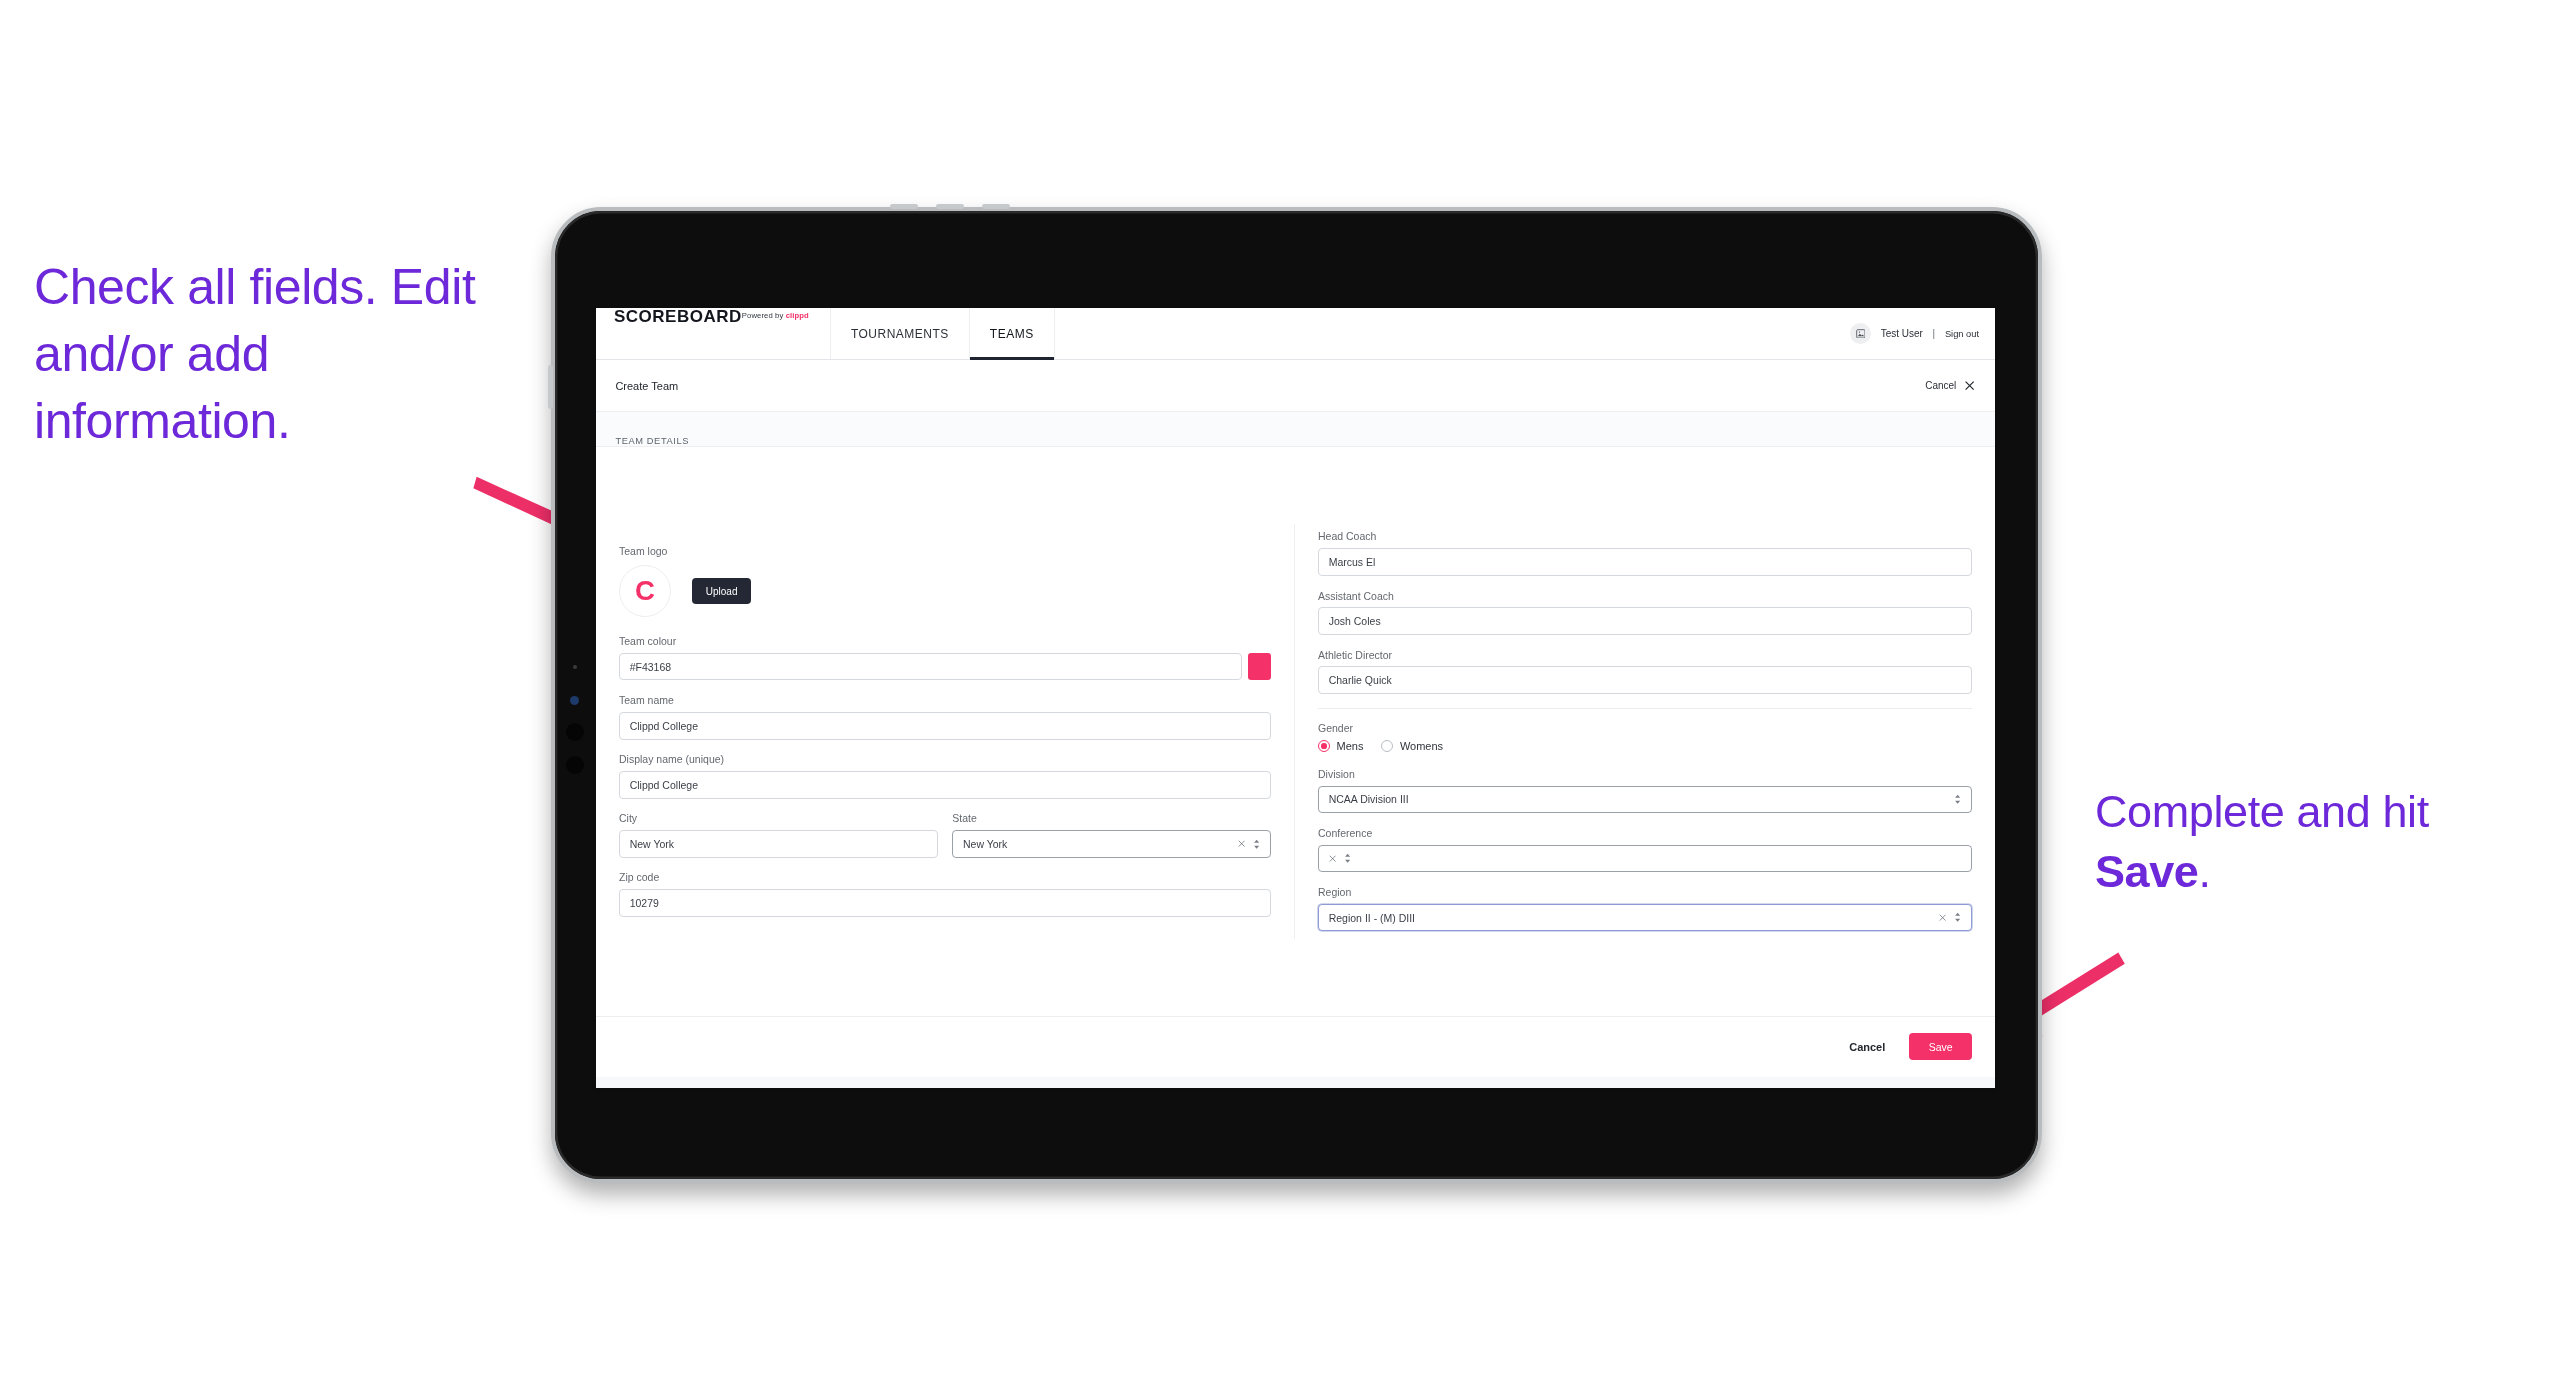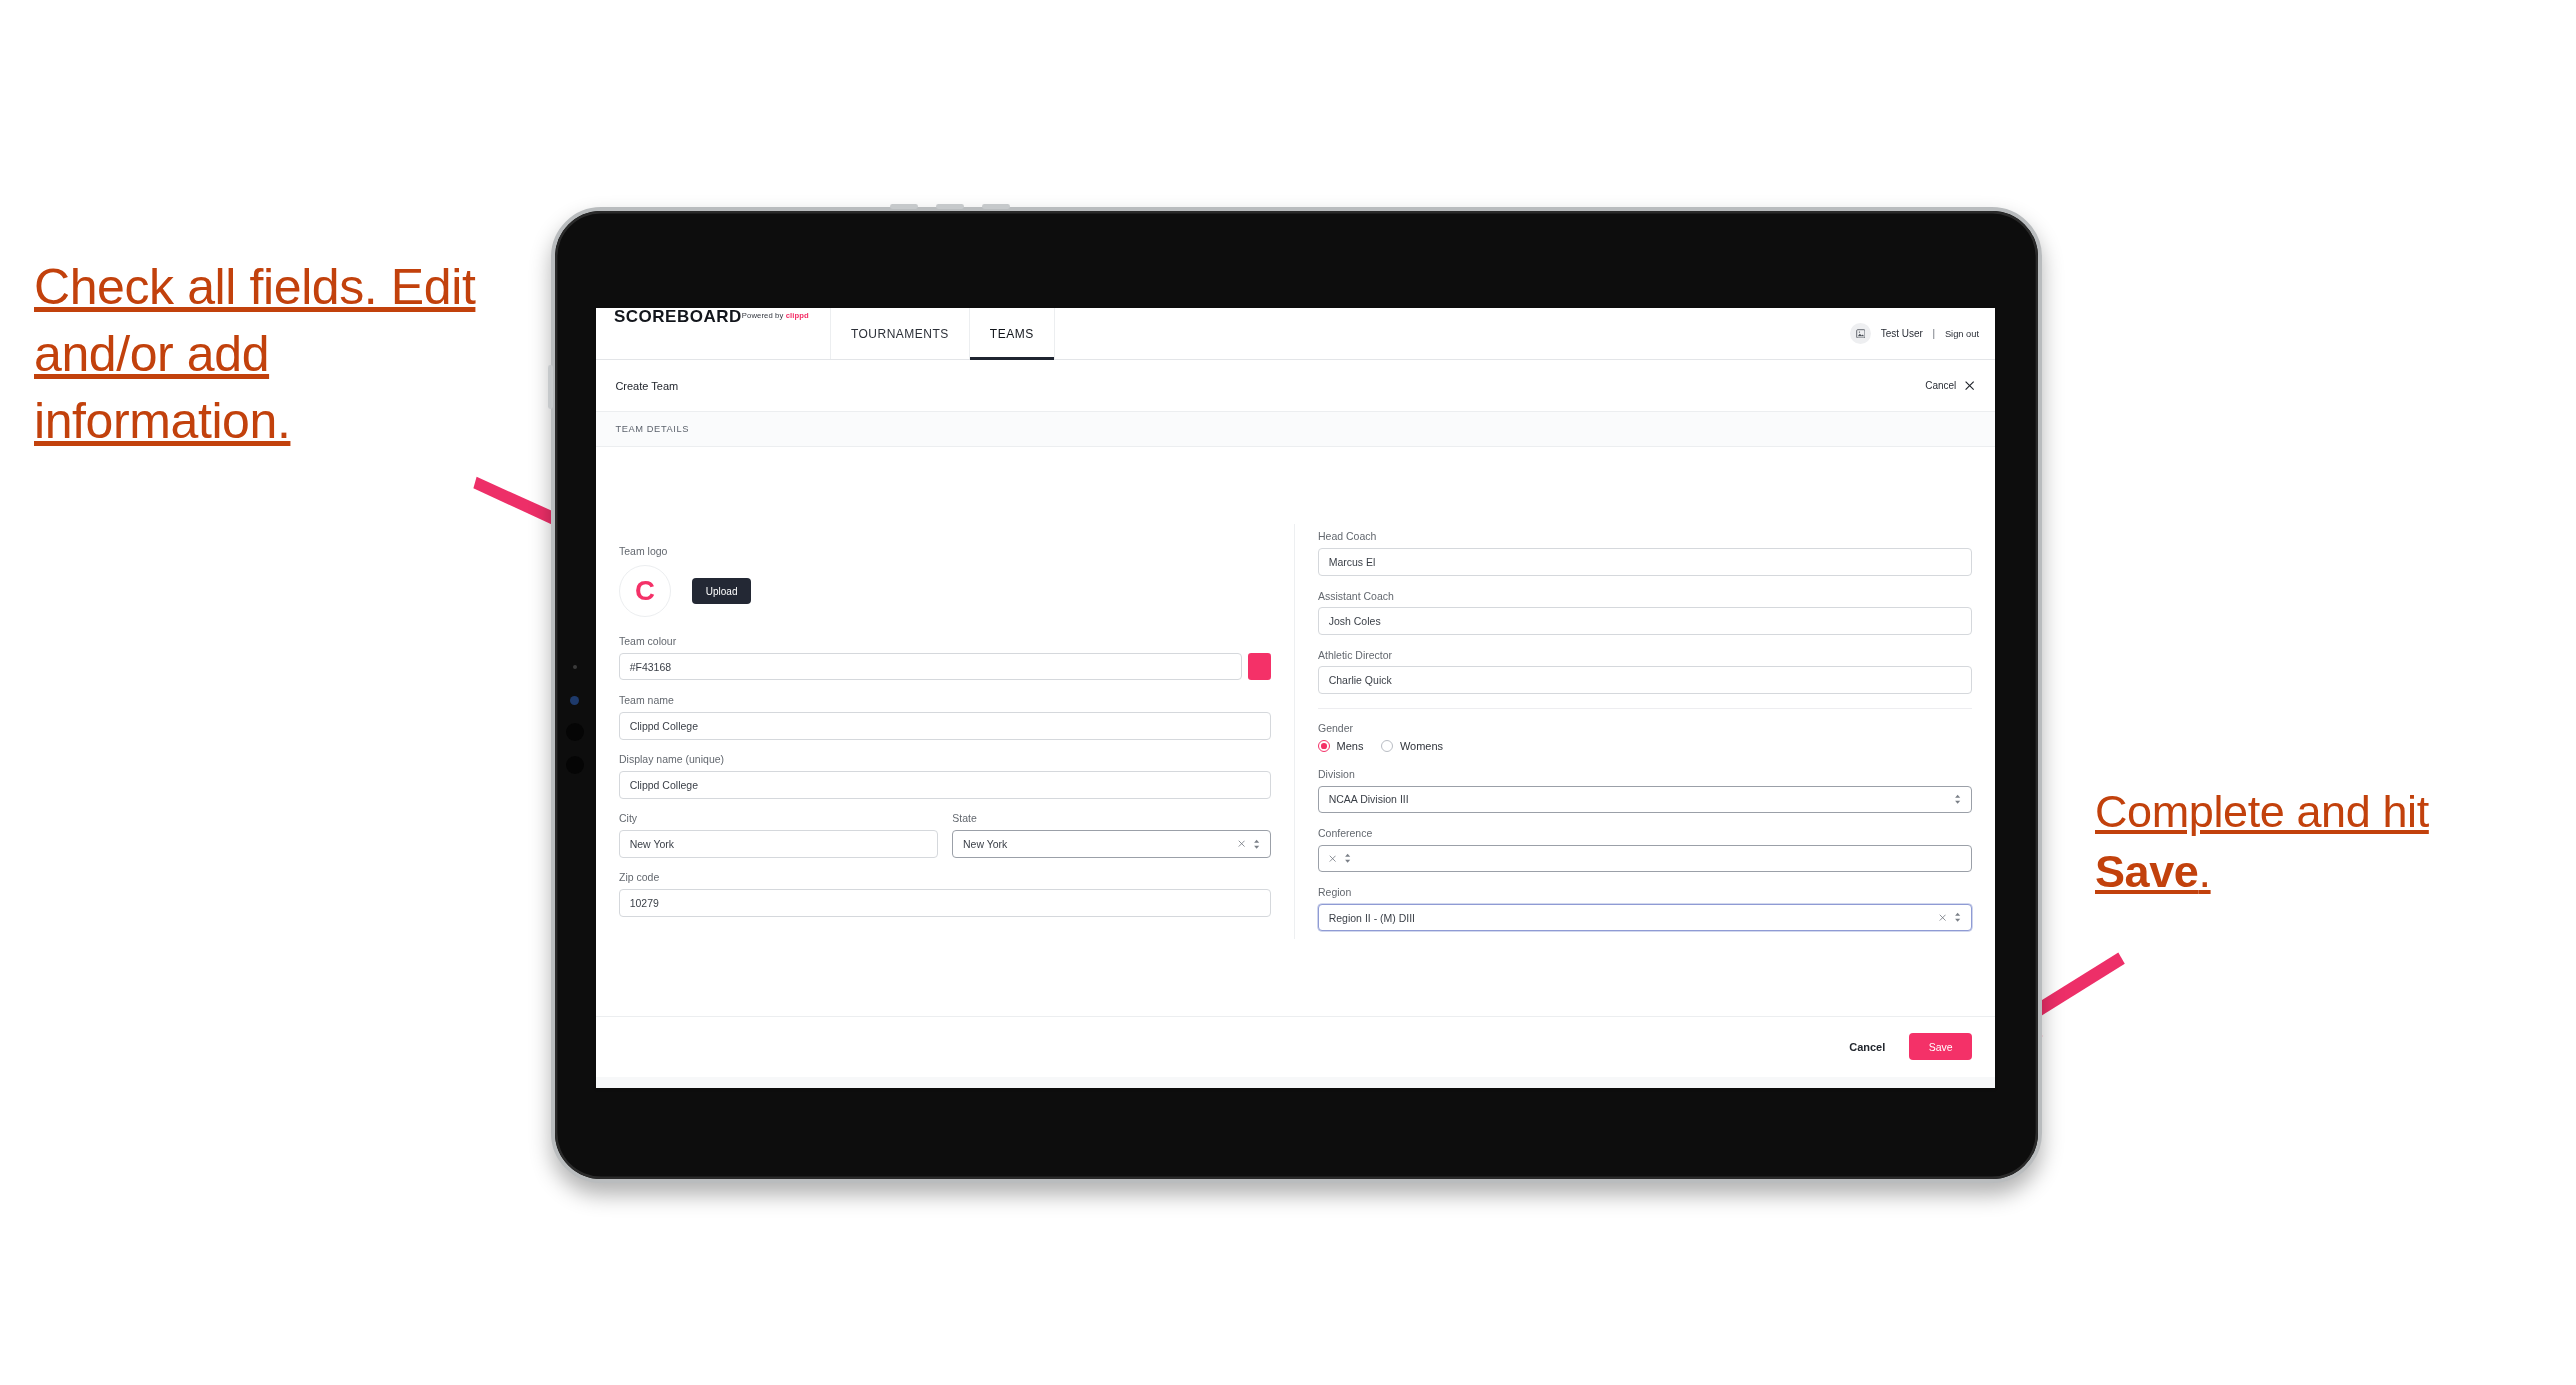"Check all fields. Edit and/or" .annot { color: #c2410c -> #6d28d9; text-decoration: underline -> none }
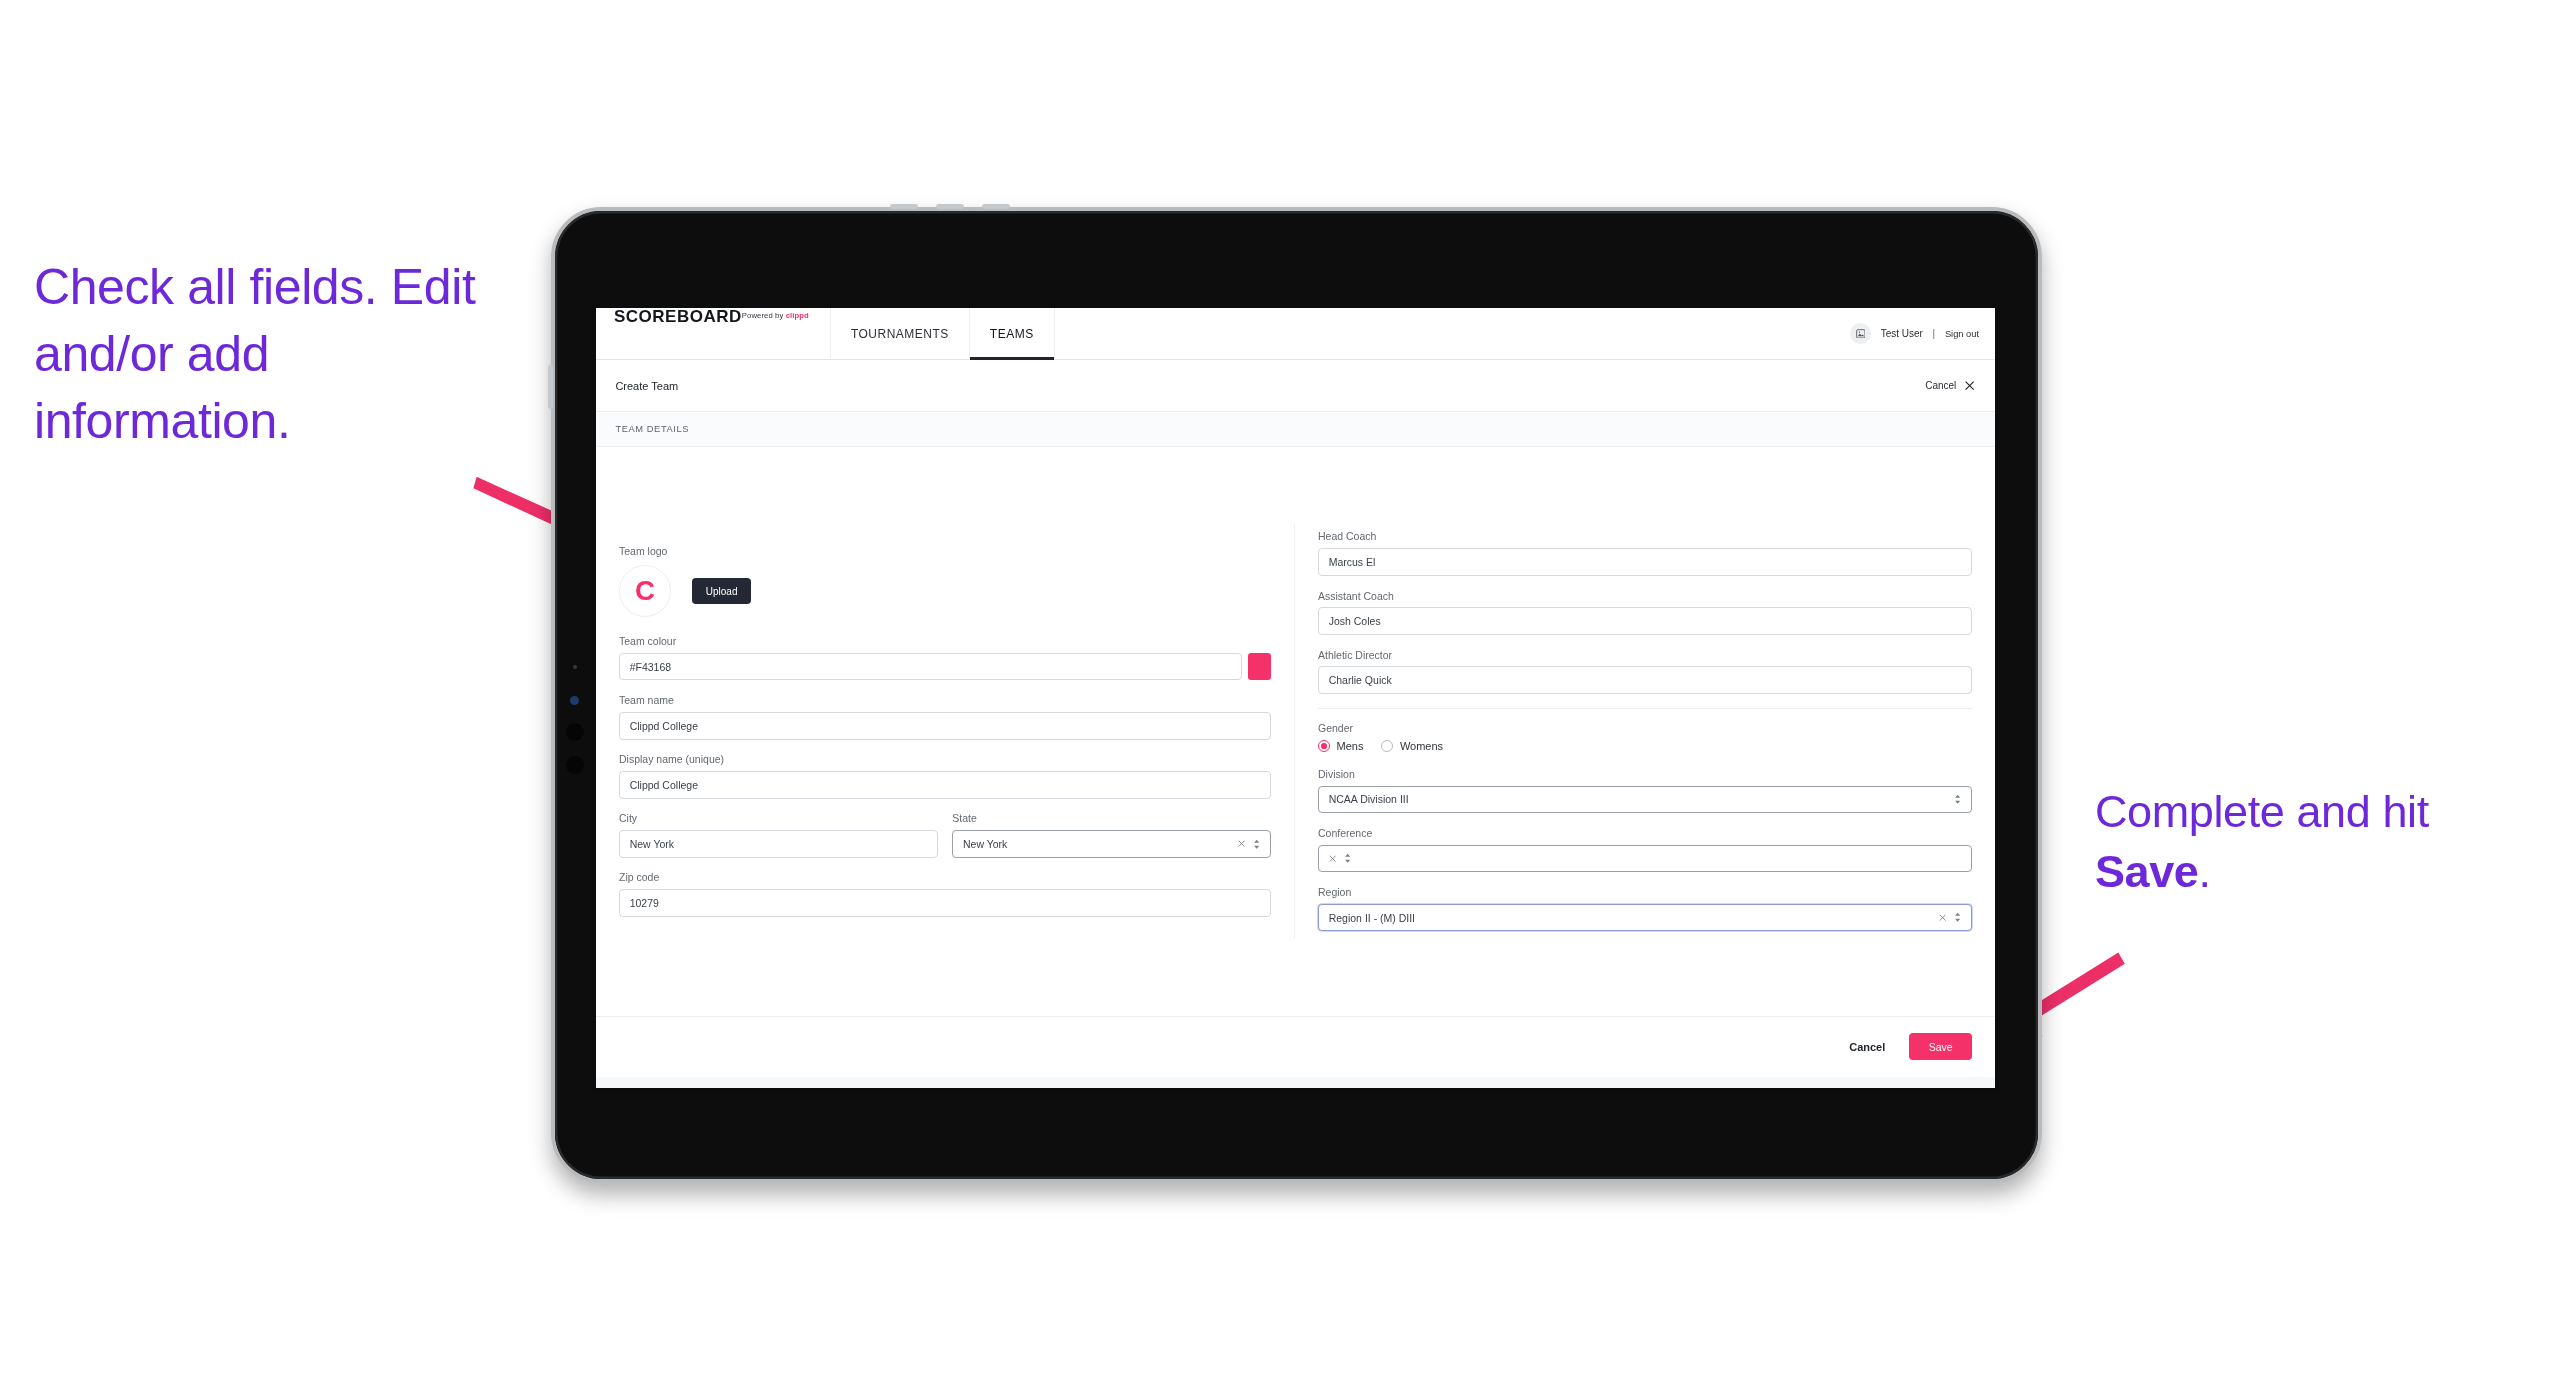"TEAM DETAILS" #section-bar { align-items: center -> flex-end }
